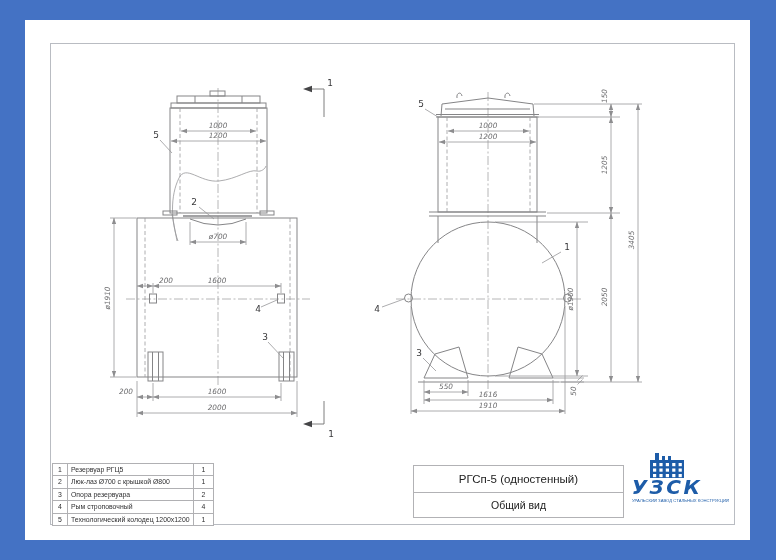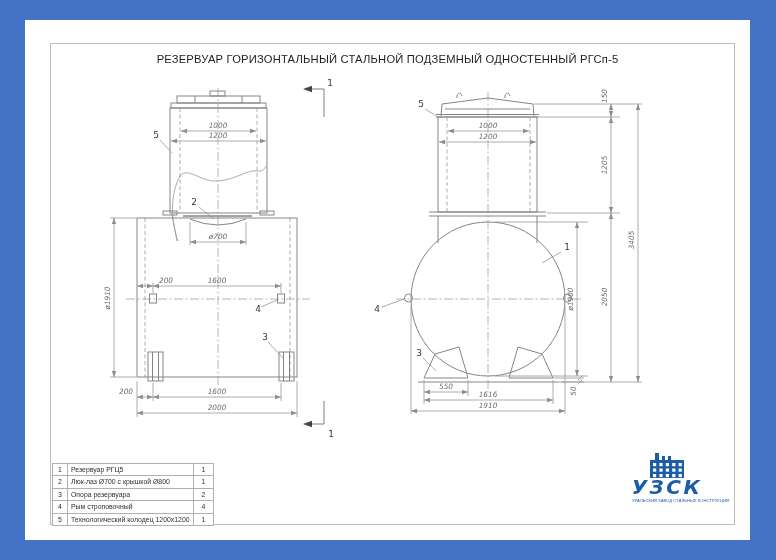"РЕЗЕРВУАР ГОРИЗОНТАЛЬНЫЙ СТАЛЬНОЙ" div.title { html: <div>РЕЗЕРВУАР ГОРИЗОНТАЛЬНЫЙ СТАЛЬНОЙ ПОДЗЕМНЫЙ ОДНОСТЕННЫЙ РГСп-5</div> -> none }
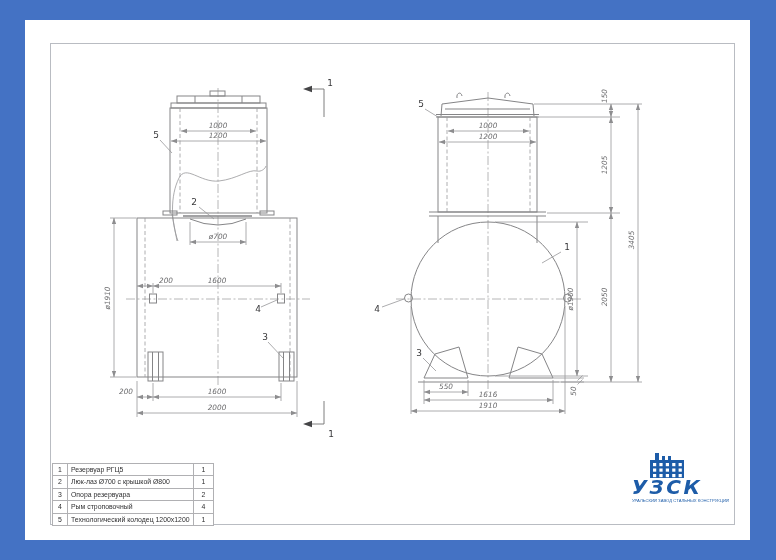"РГСп-5 (одностенный)" div.tblock { html: none -> <div> <div>РГСп-5 (одностенный)</div> <div>Общий вид</div> </div> }
